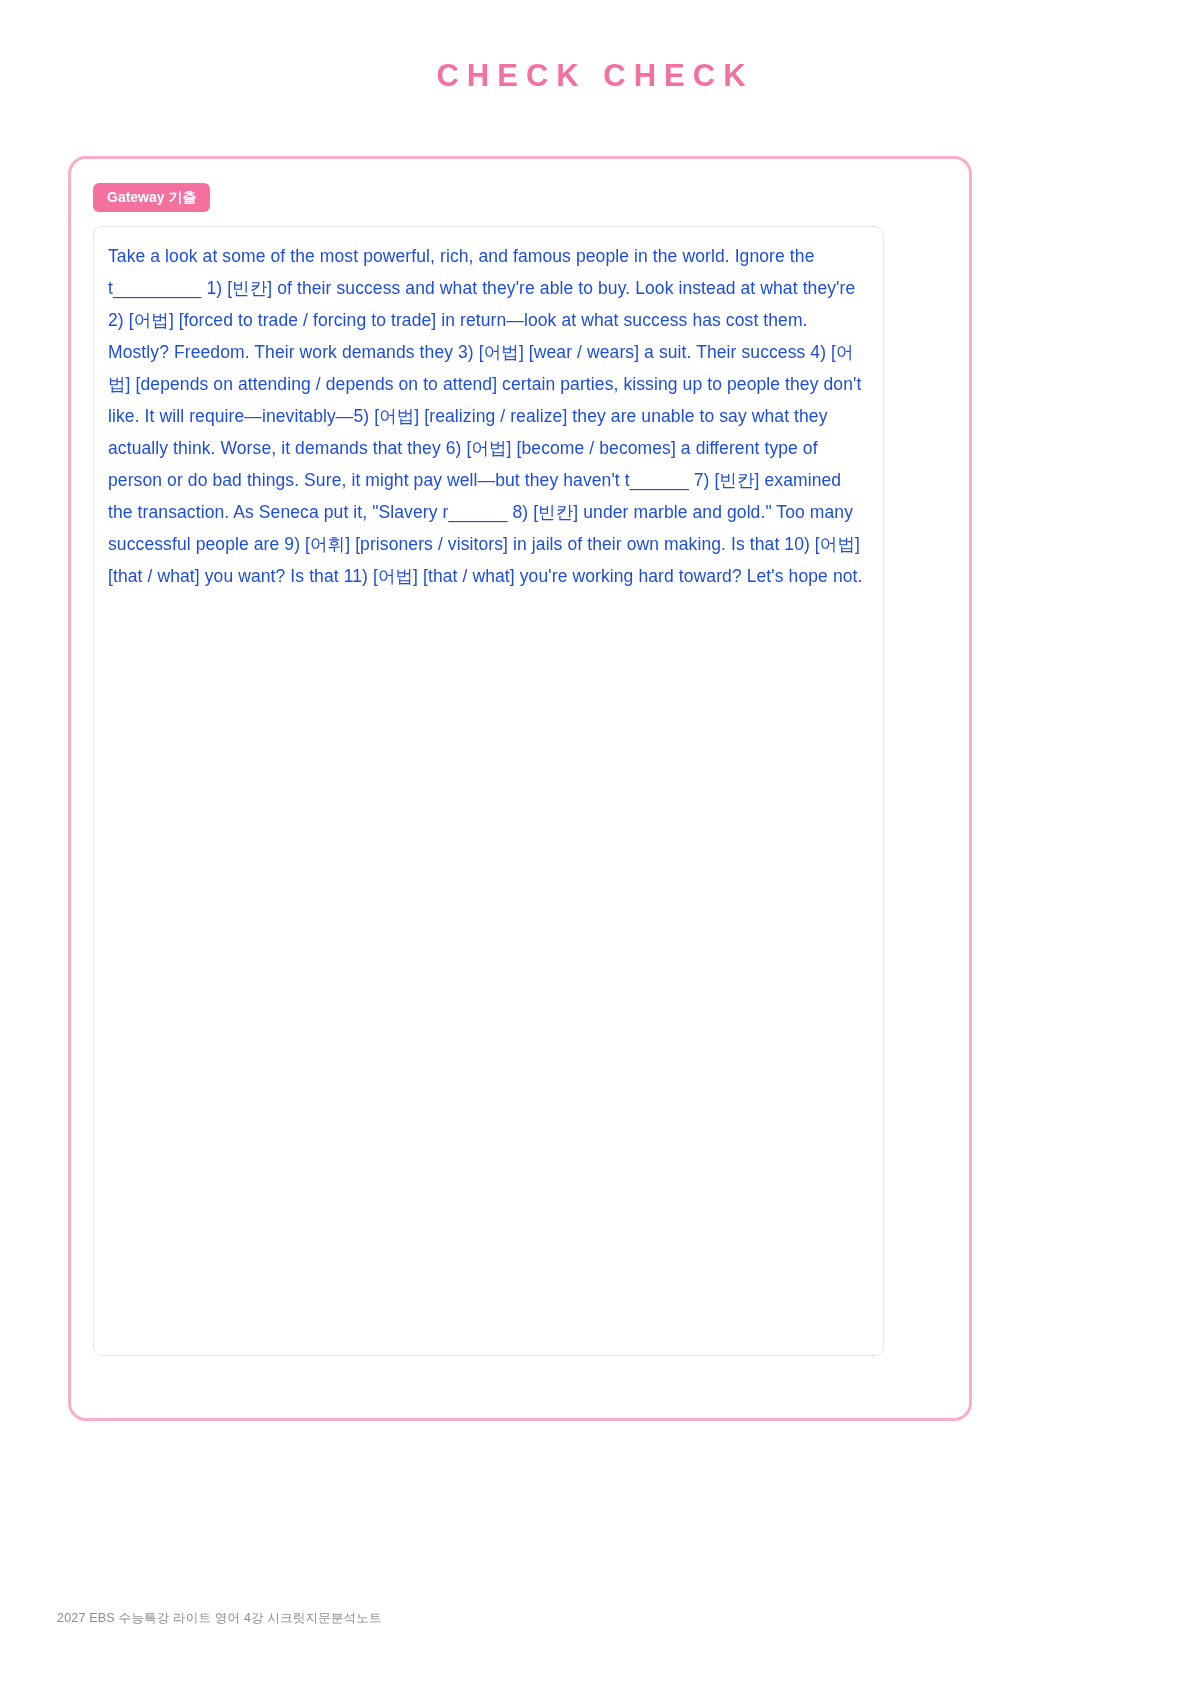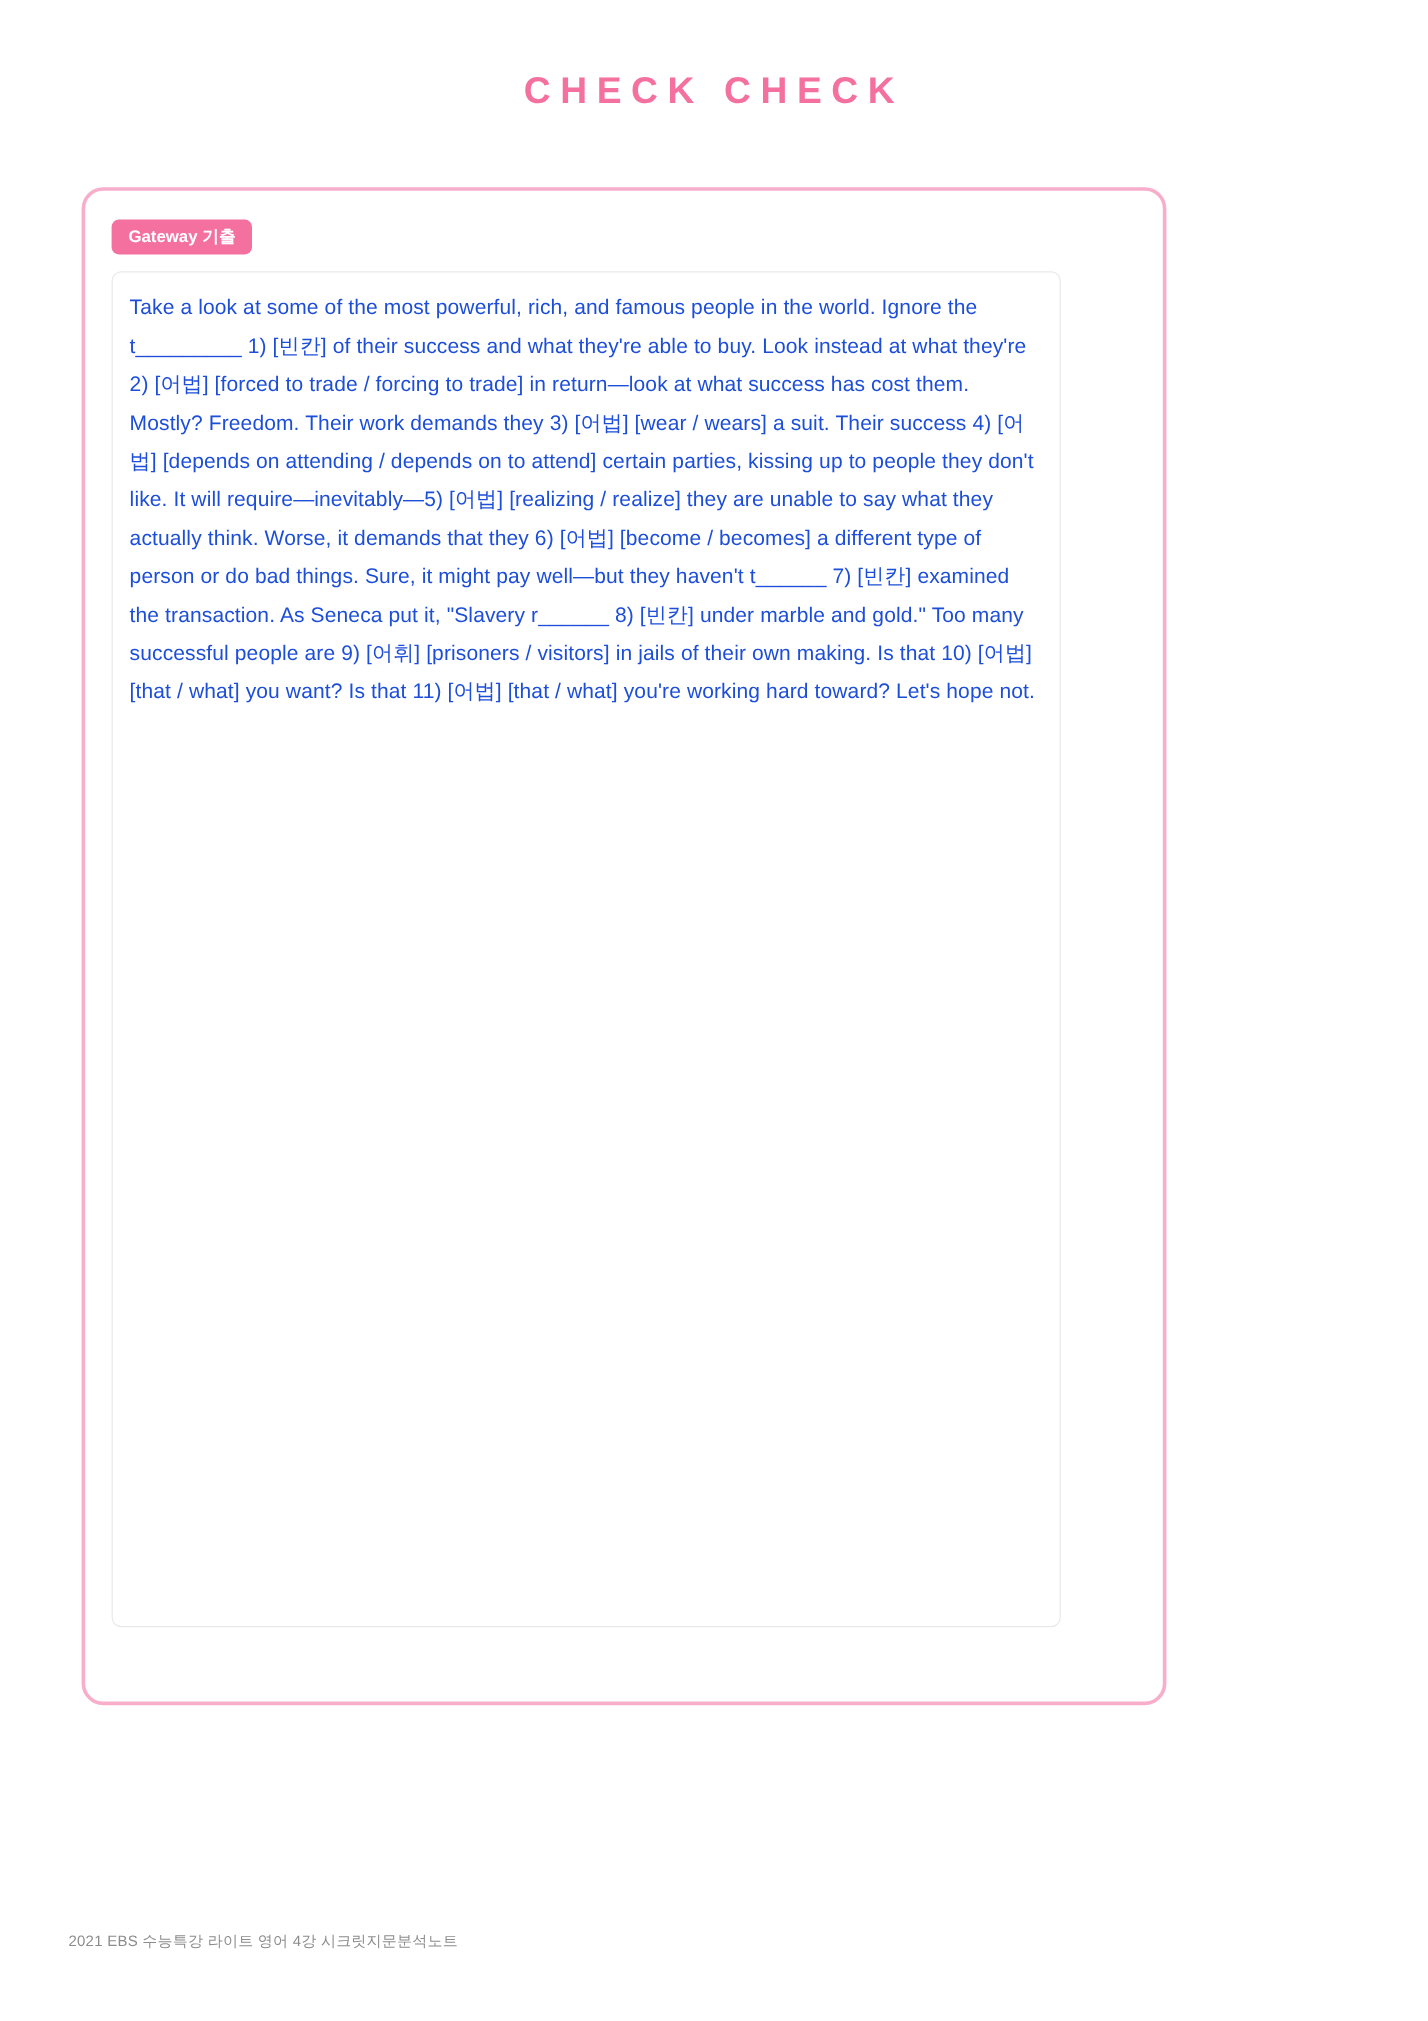"2021 EBS 수능특강 라이트 영어" div.footer { text: 2021 -> 2027 }
